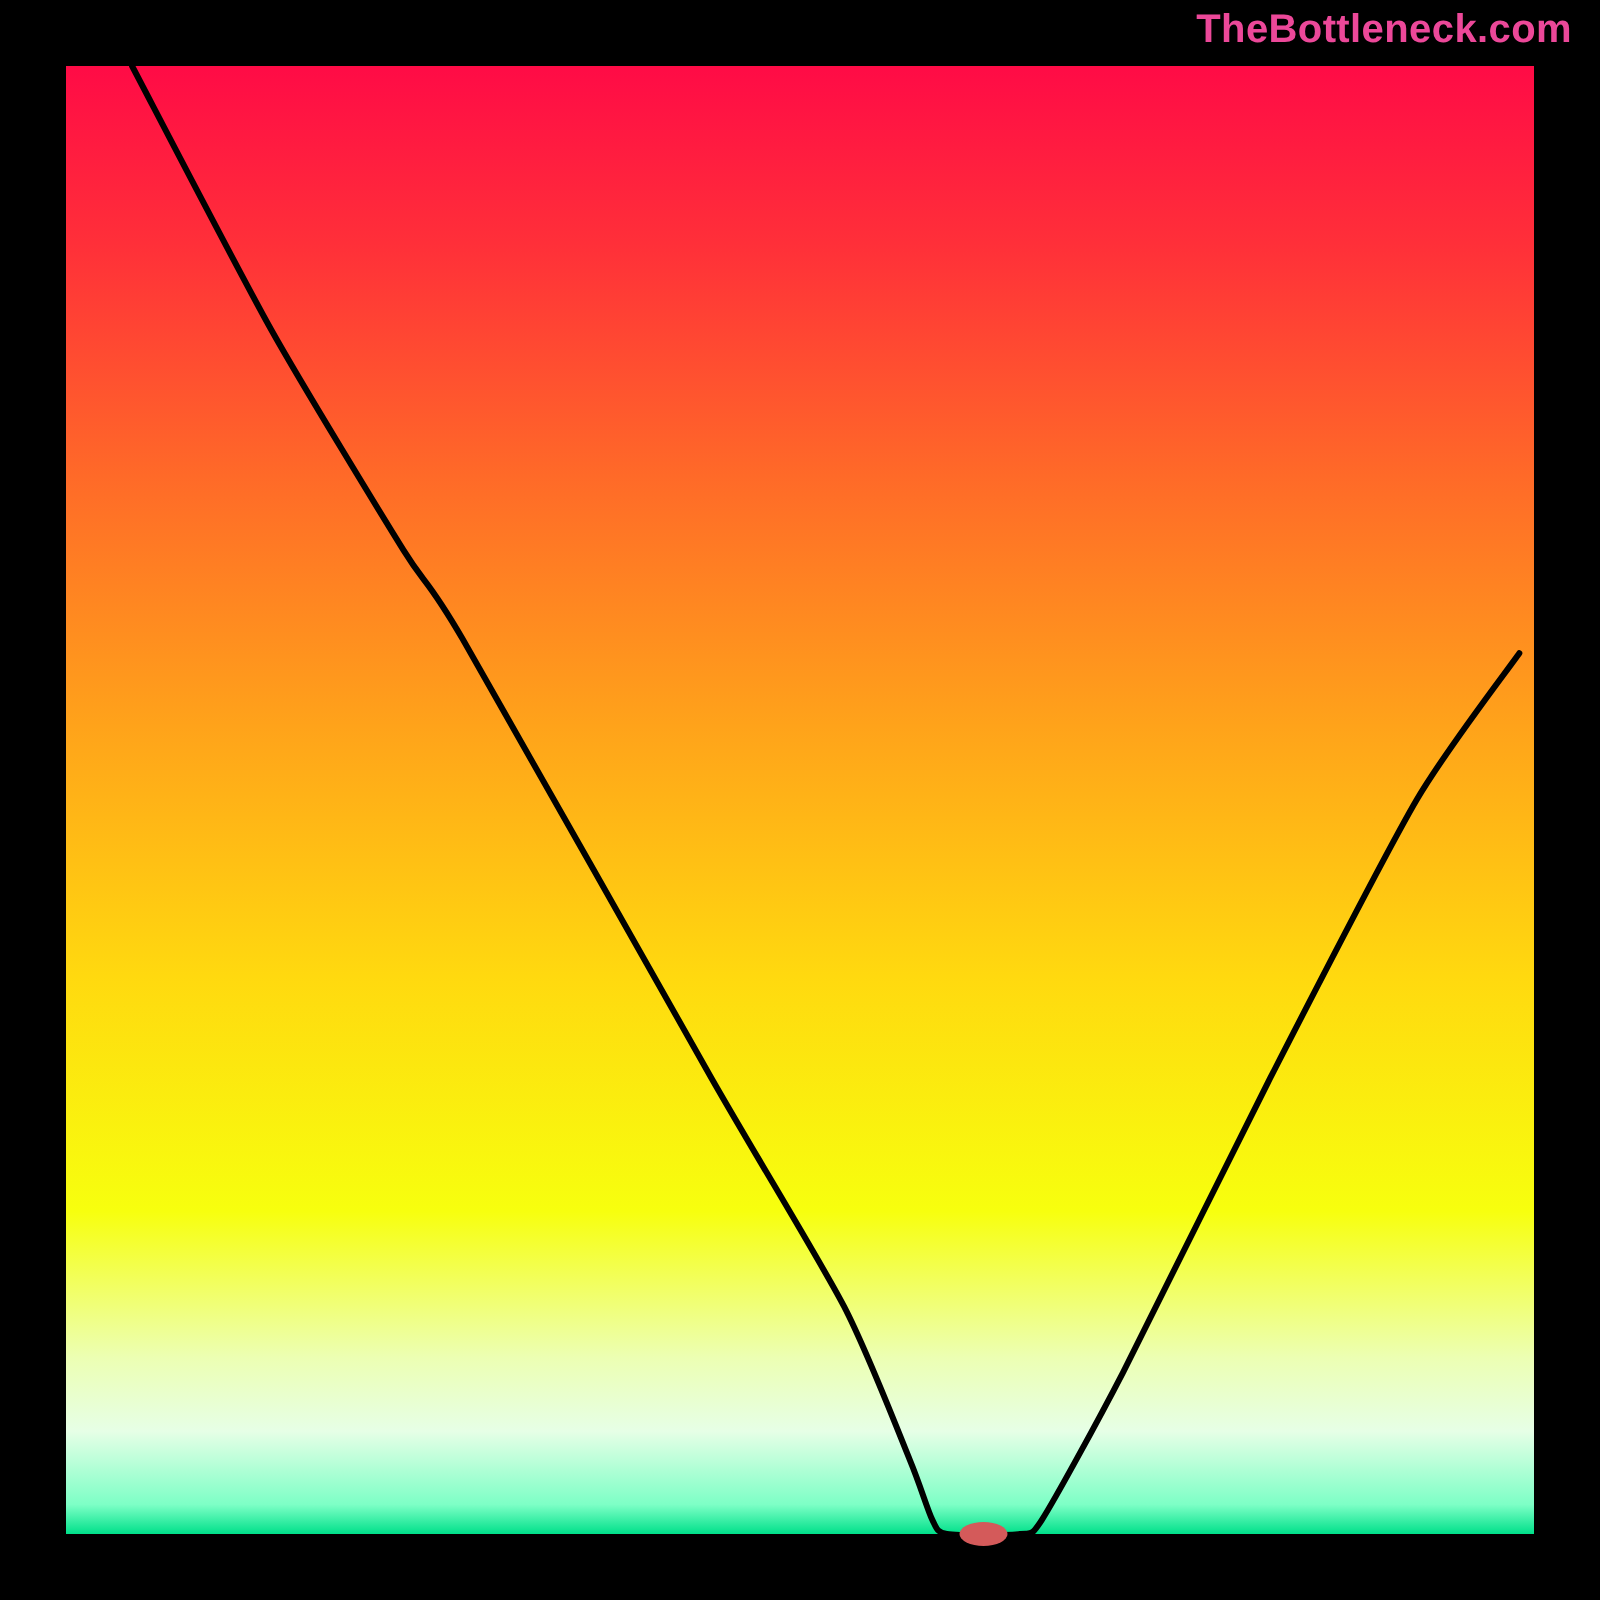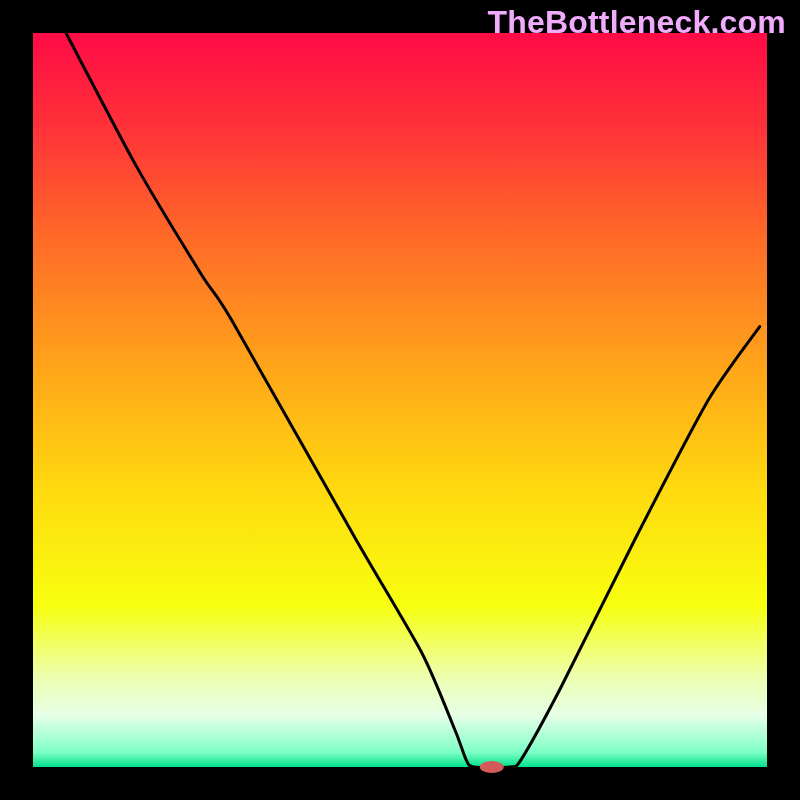"TheBottleneck.com" .watermark { color: #f0abfc -> #ec4899; font-size: 32px -> 20px }
